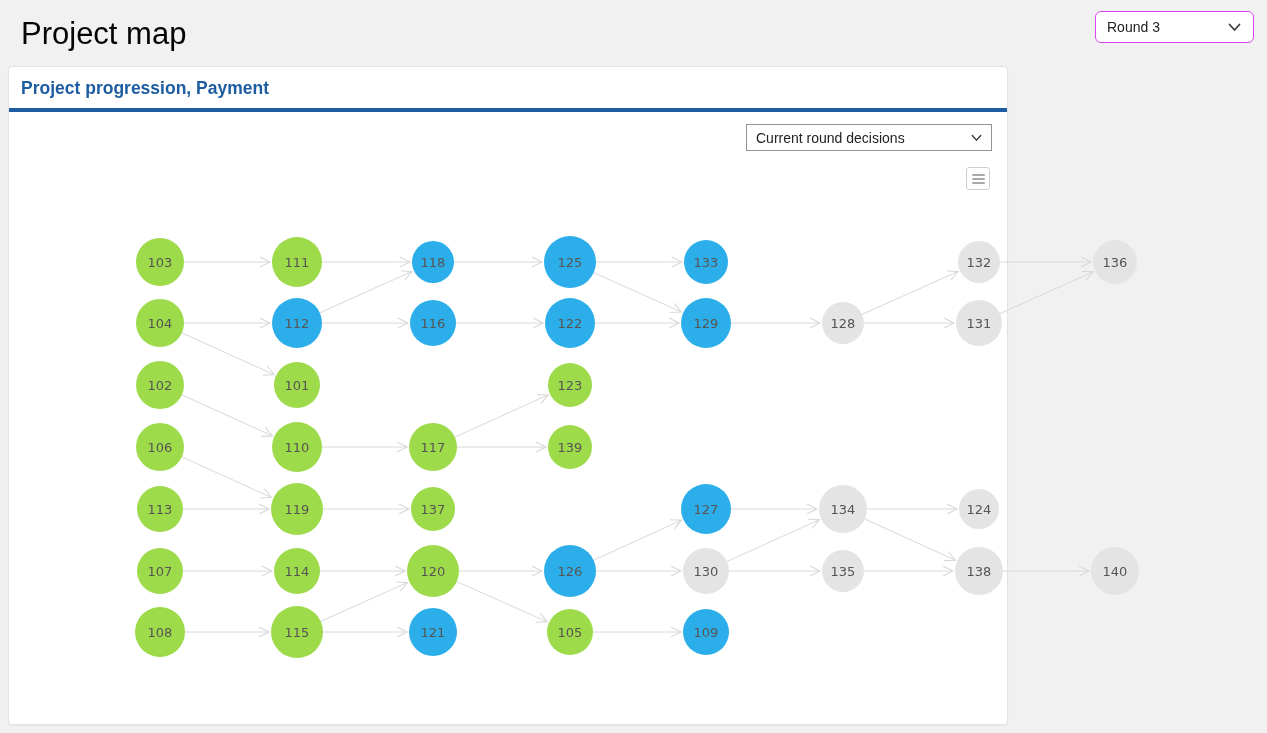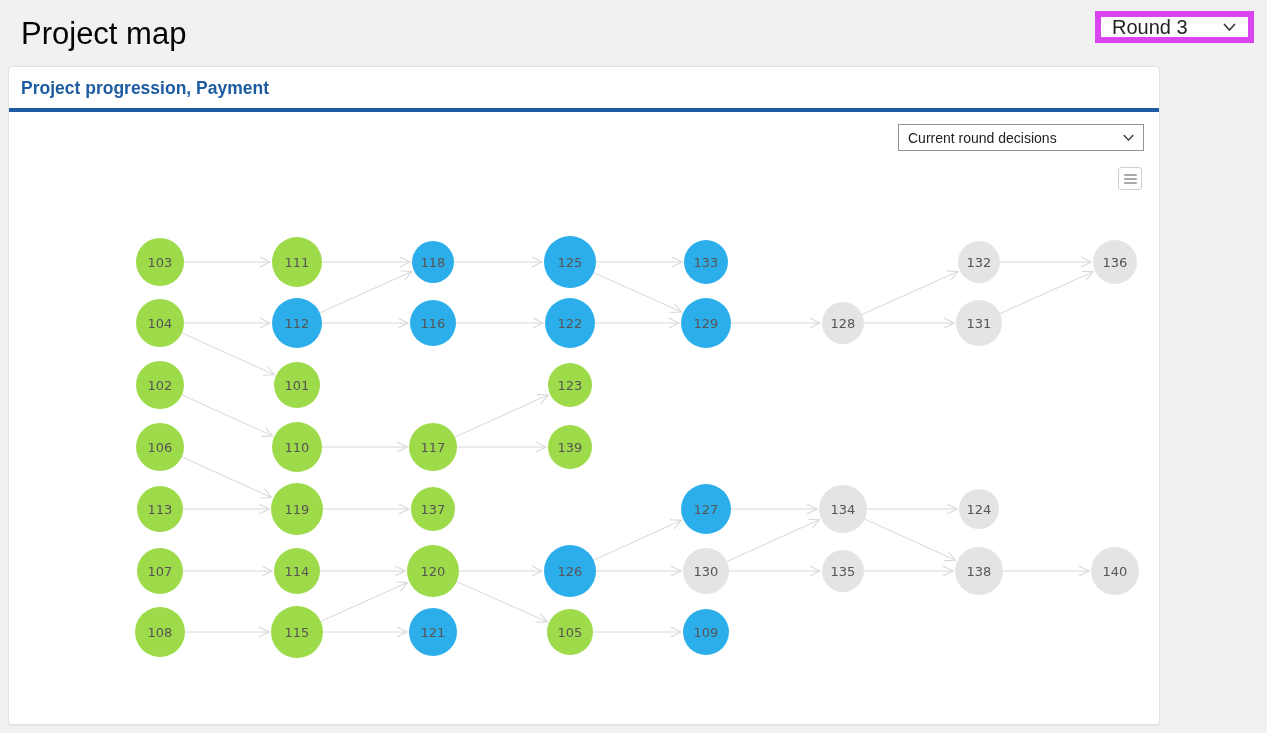"Round 3" .round-select { border: 6px solid #d946ef -> 1px solid #d946ef; border-radius: 0 -> 6px; font-size: 20px -> 14px }
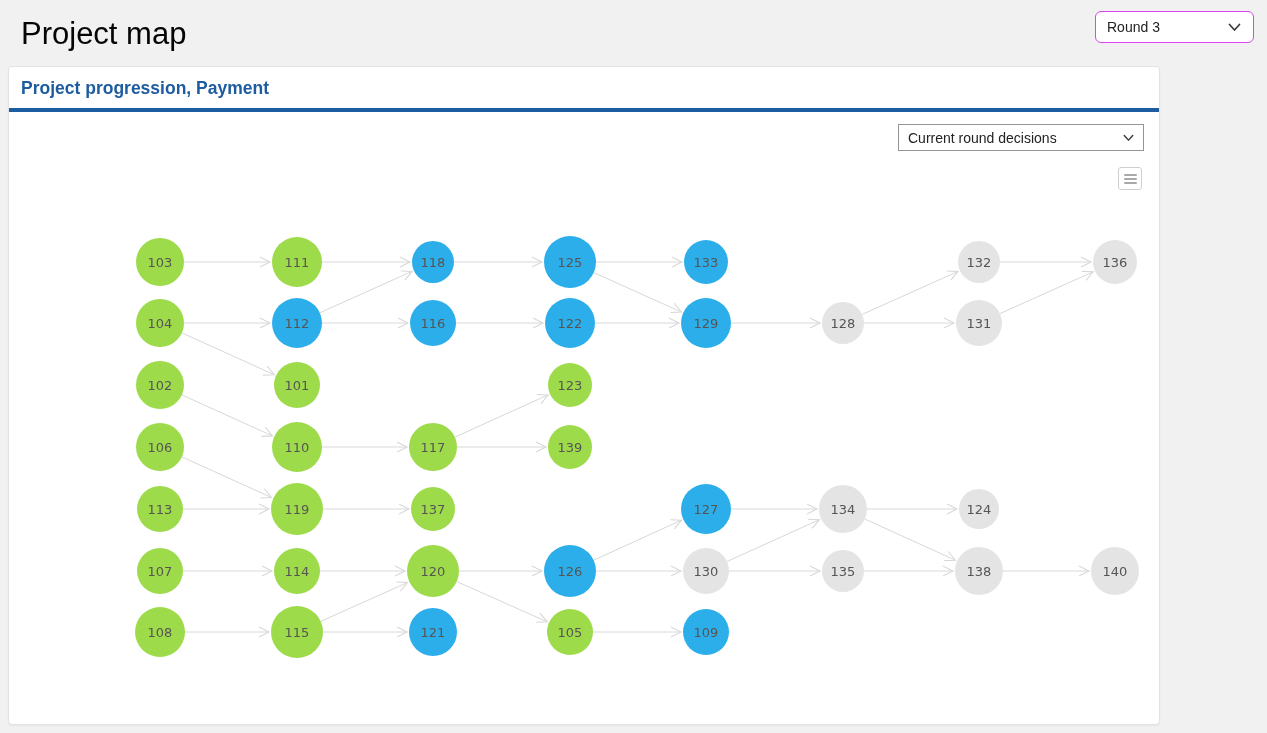"Project progression, Payment" .panel { width: 1152px -> 1000px }
